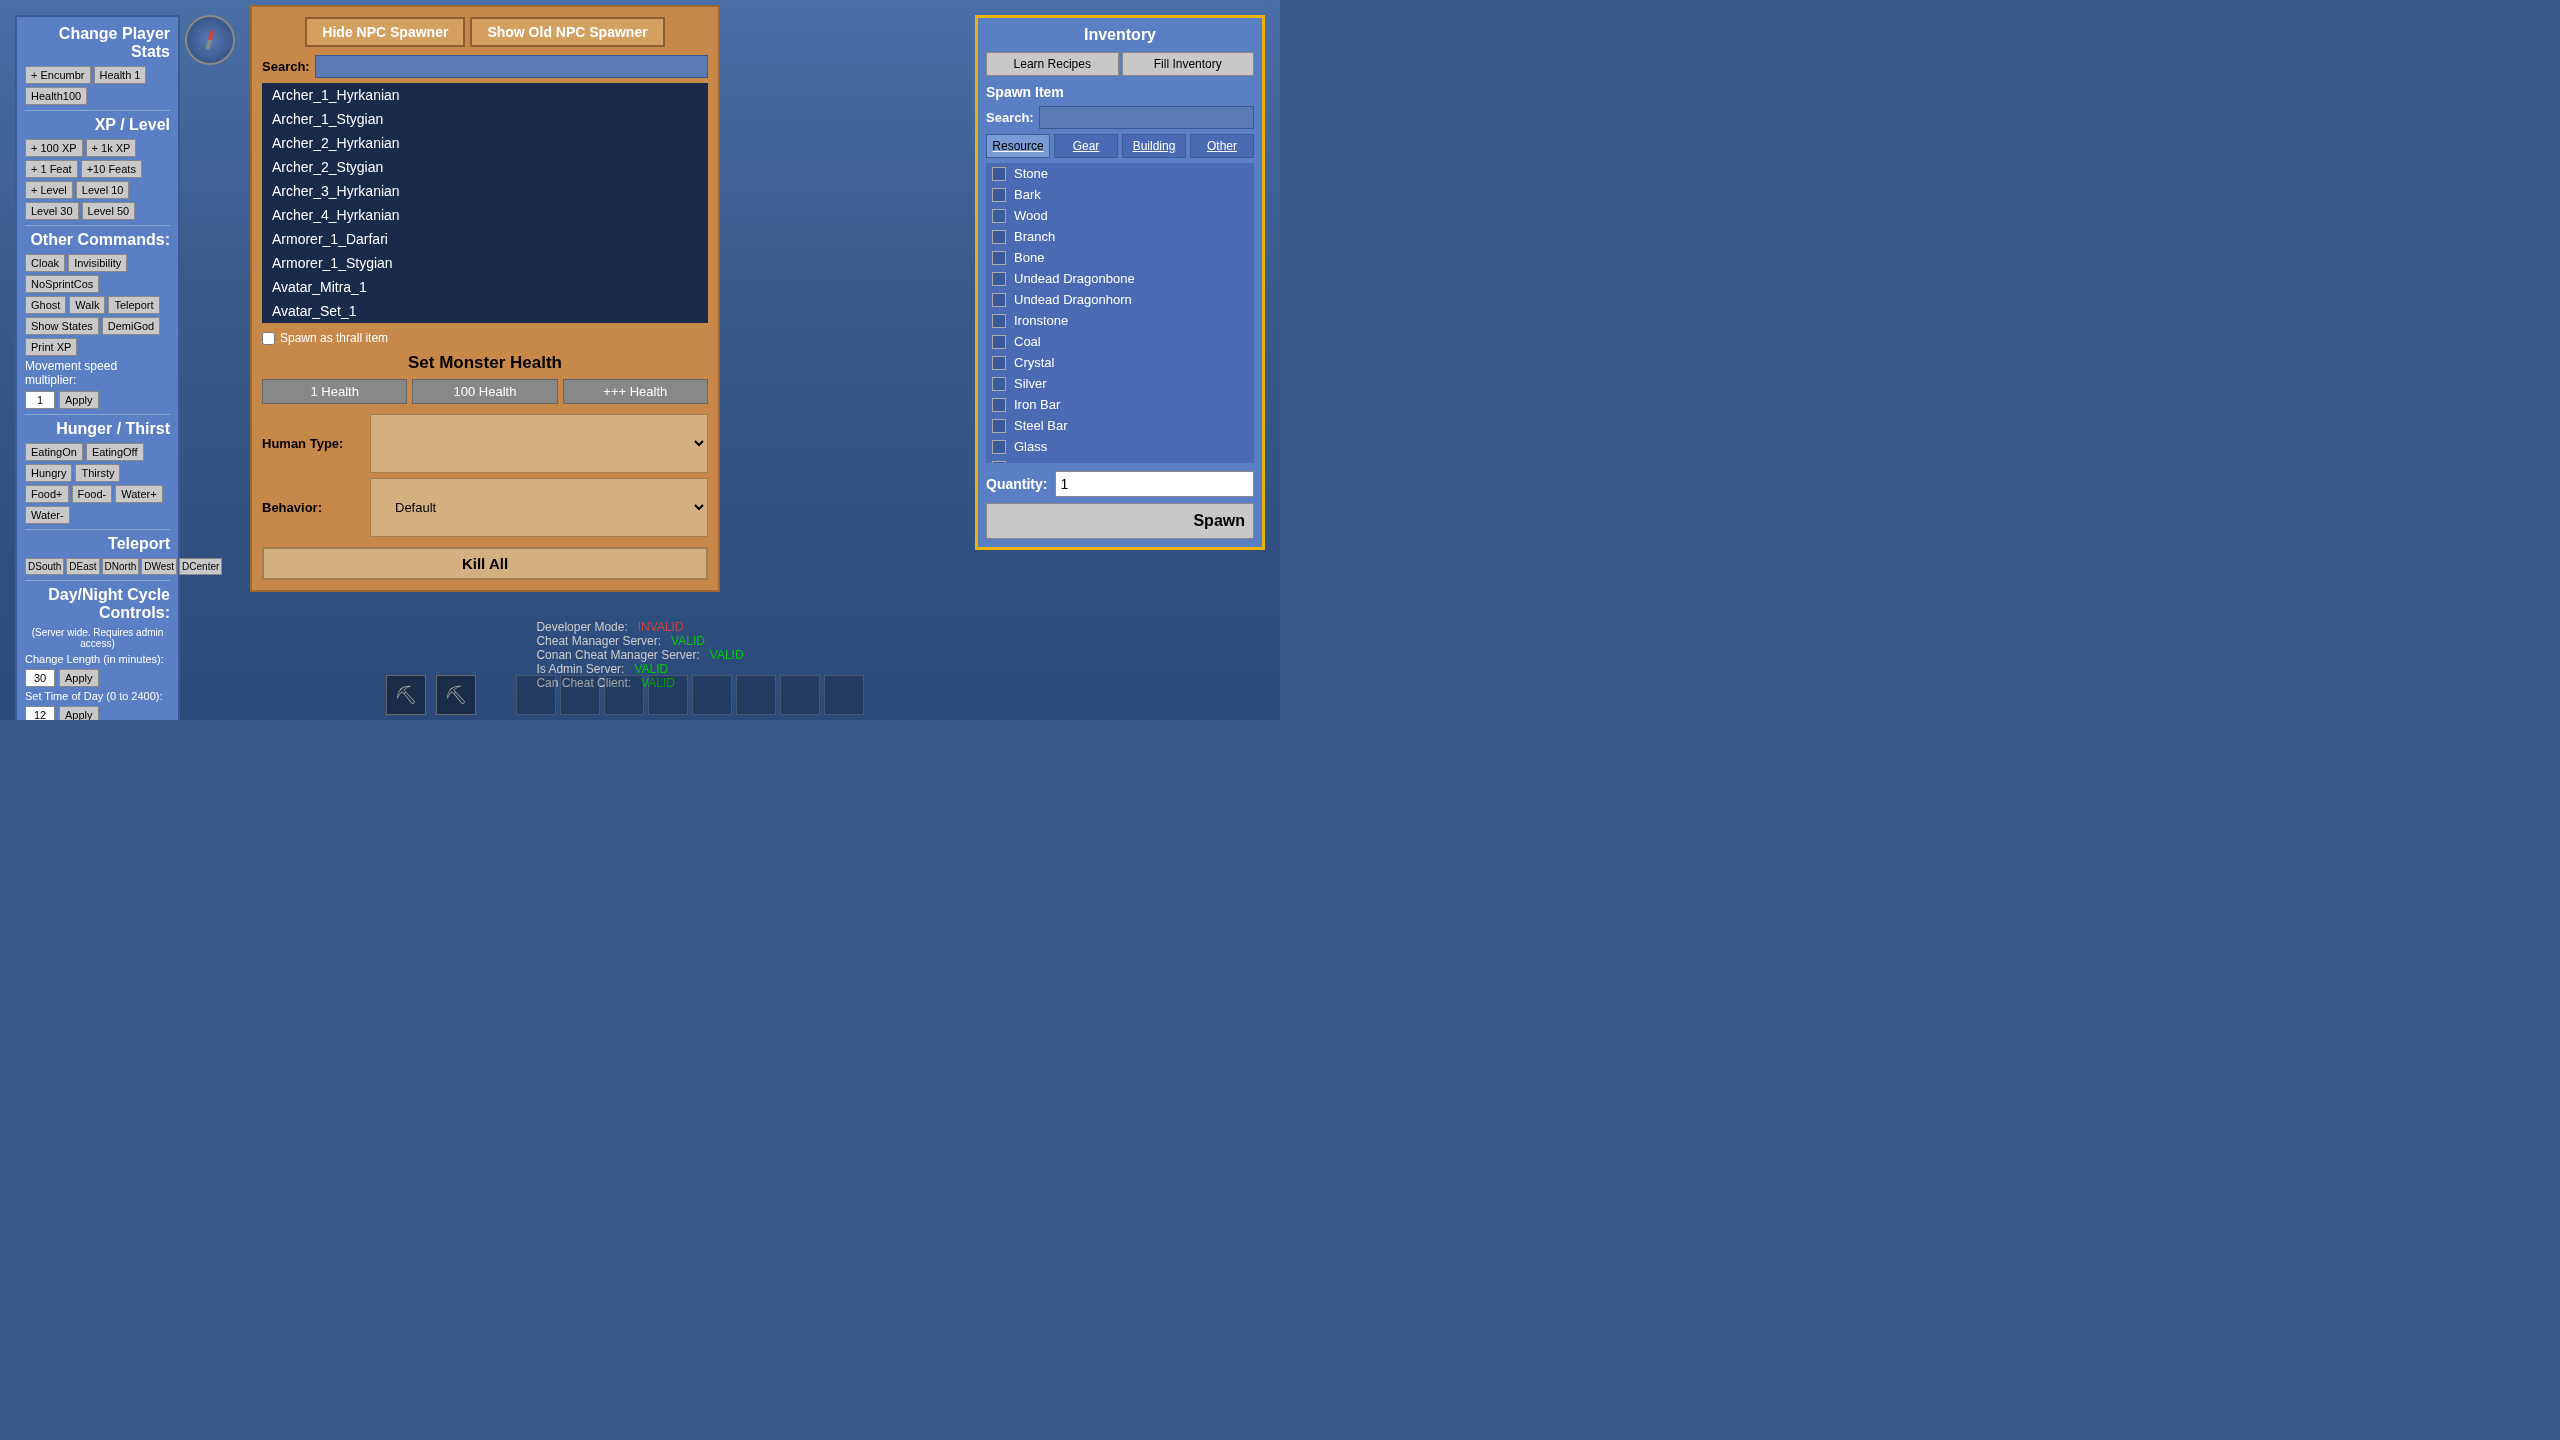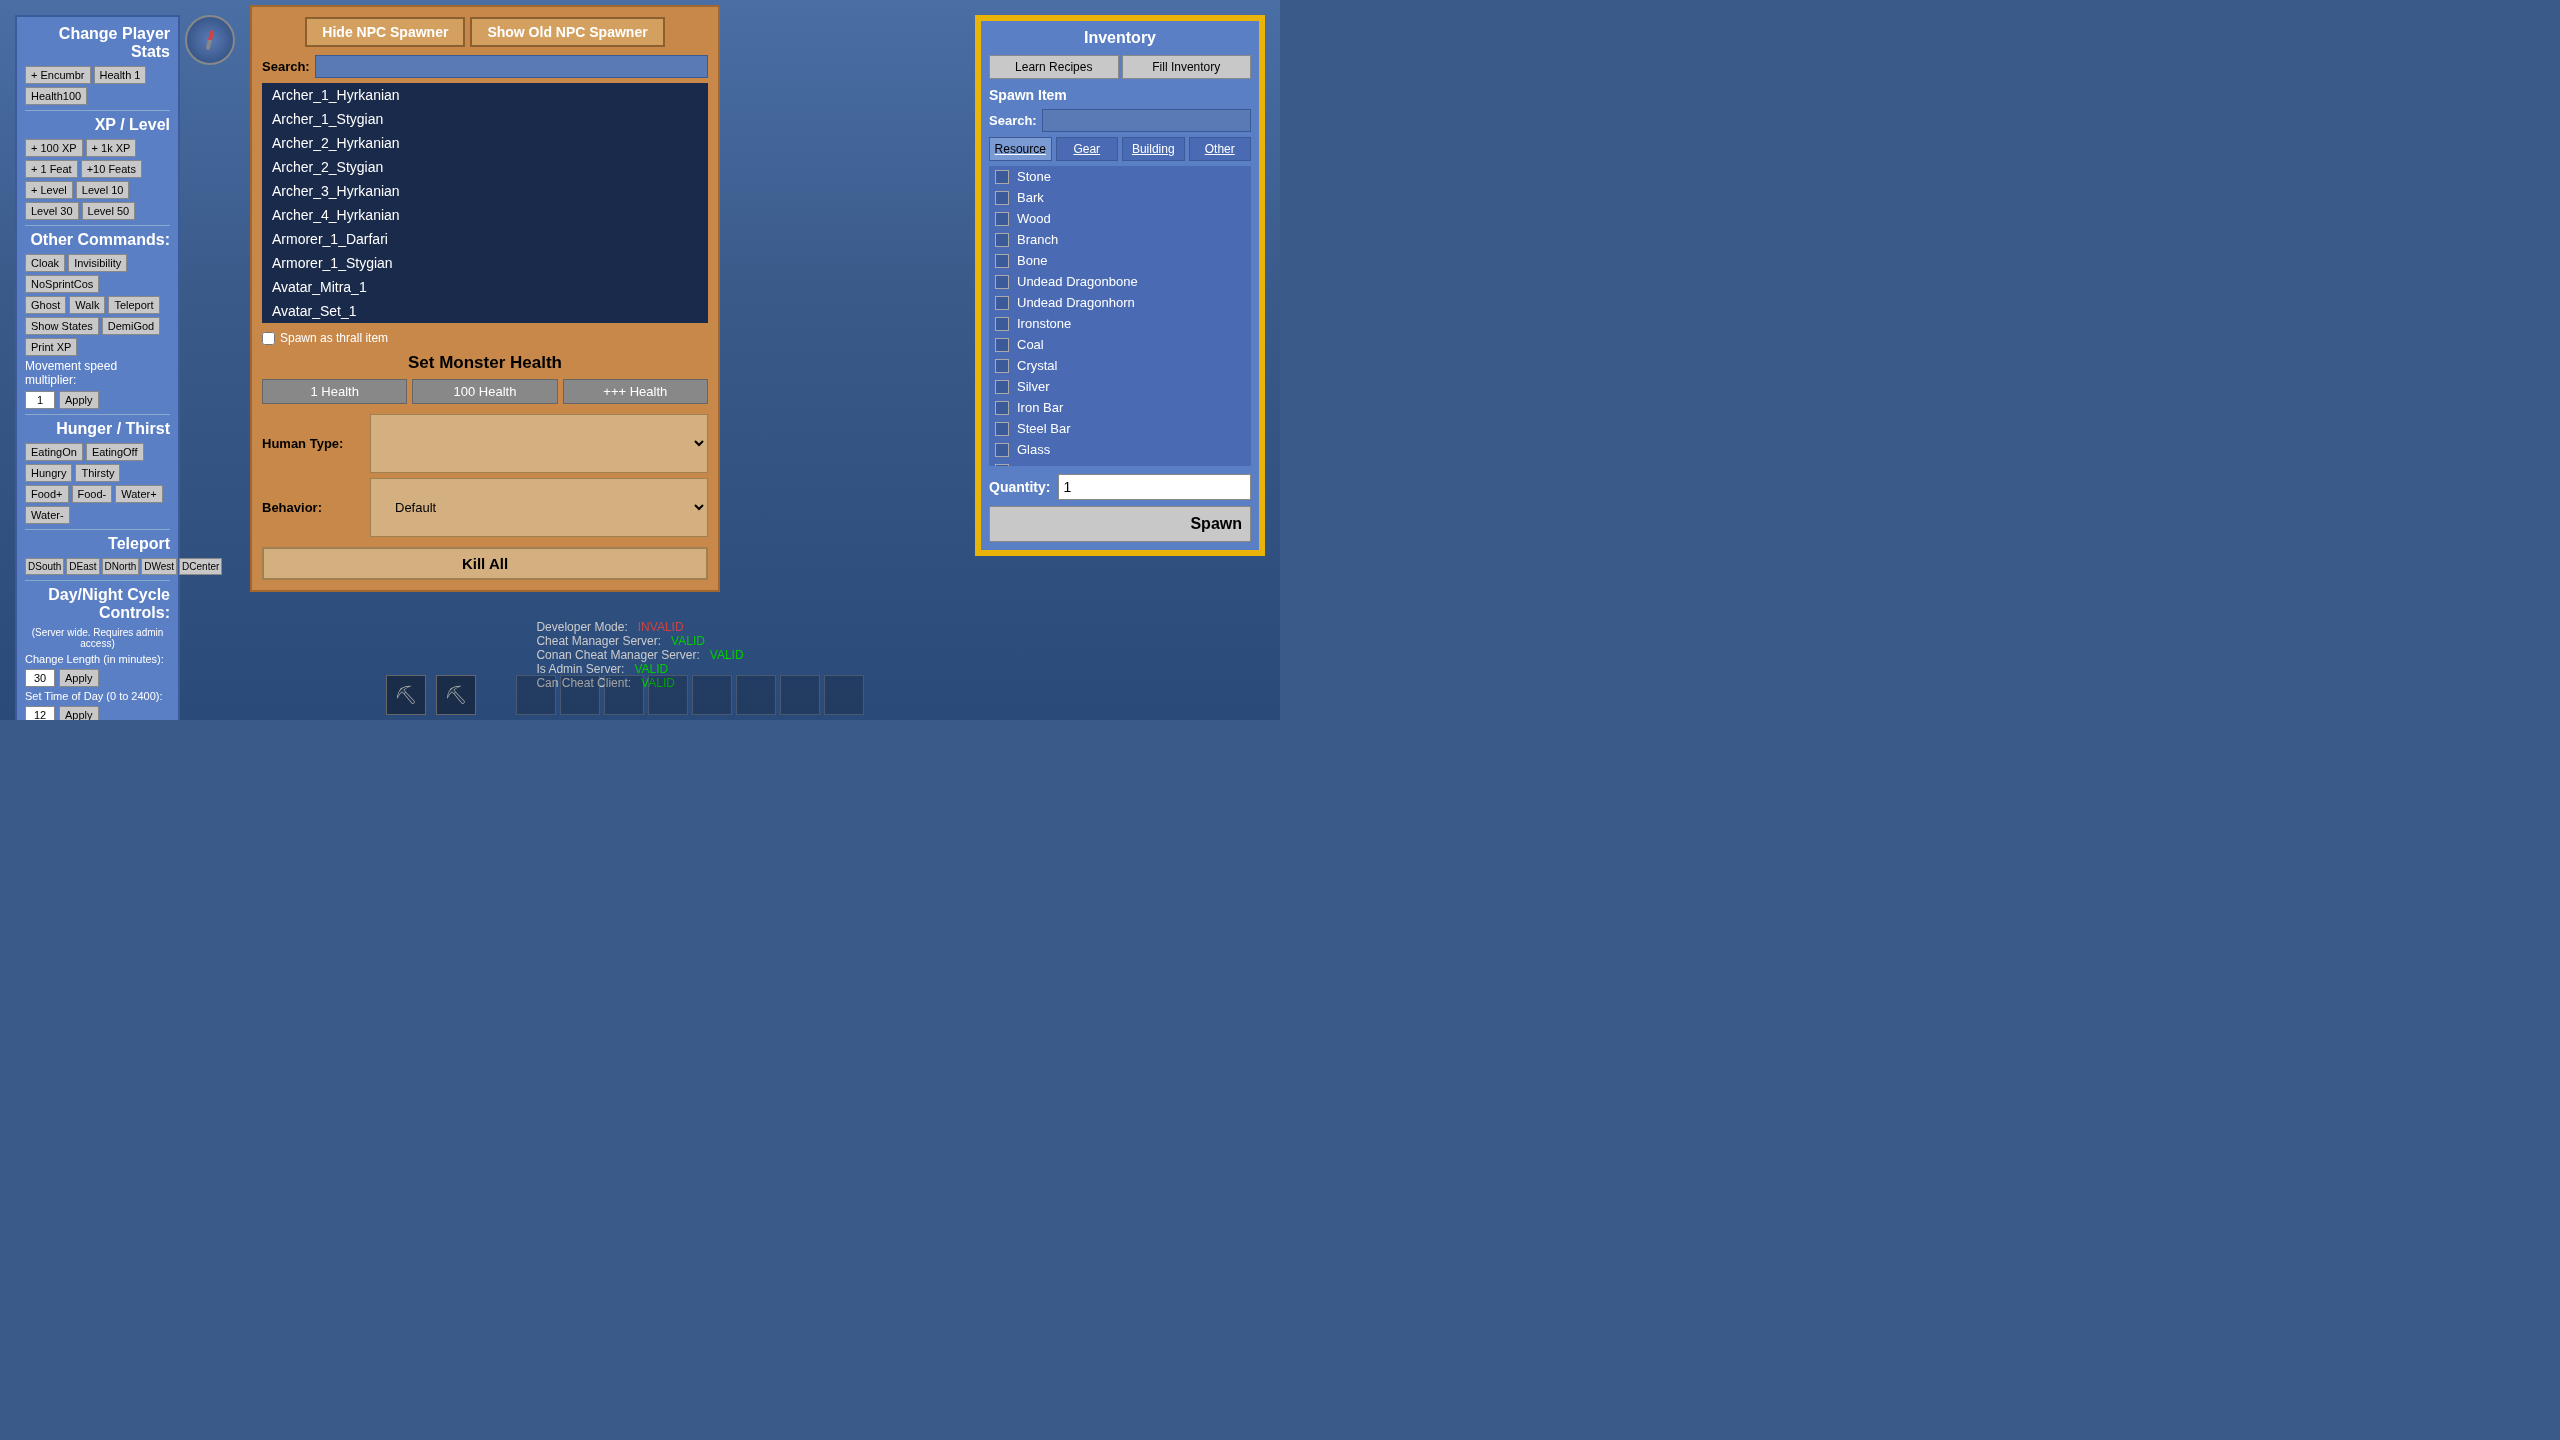"Inventory" .right-panel { border: 6px solid #eab308 -> 3px solid #eab308 }
